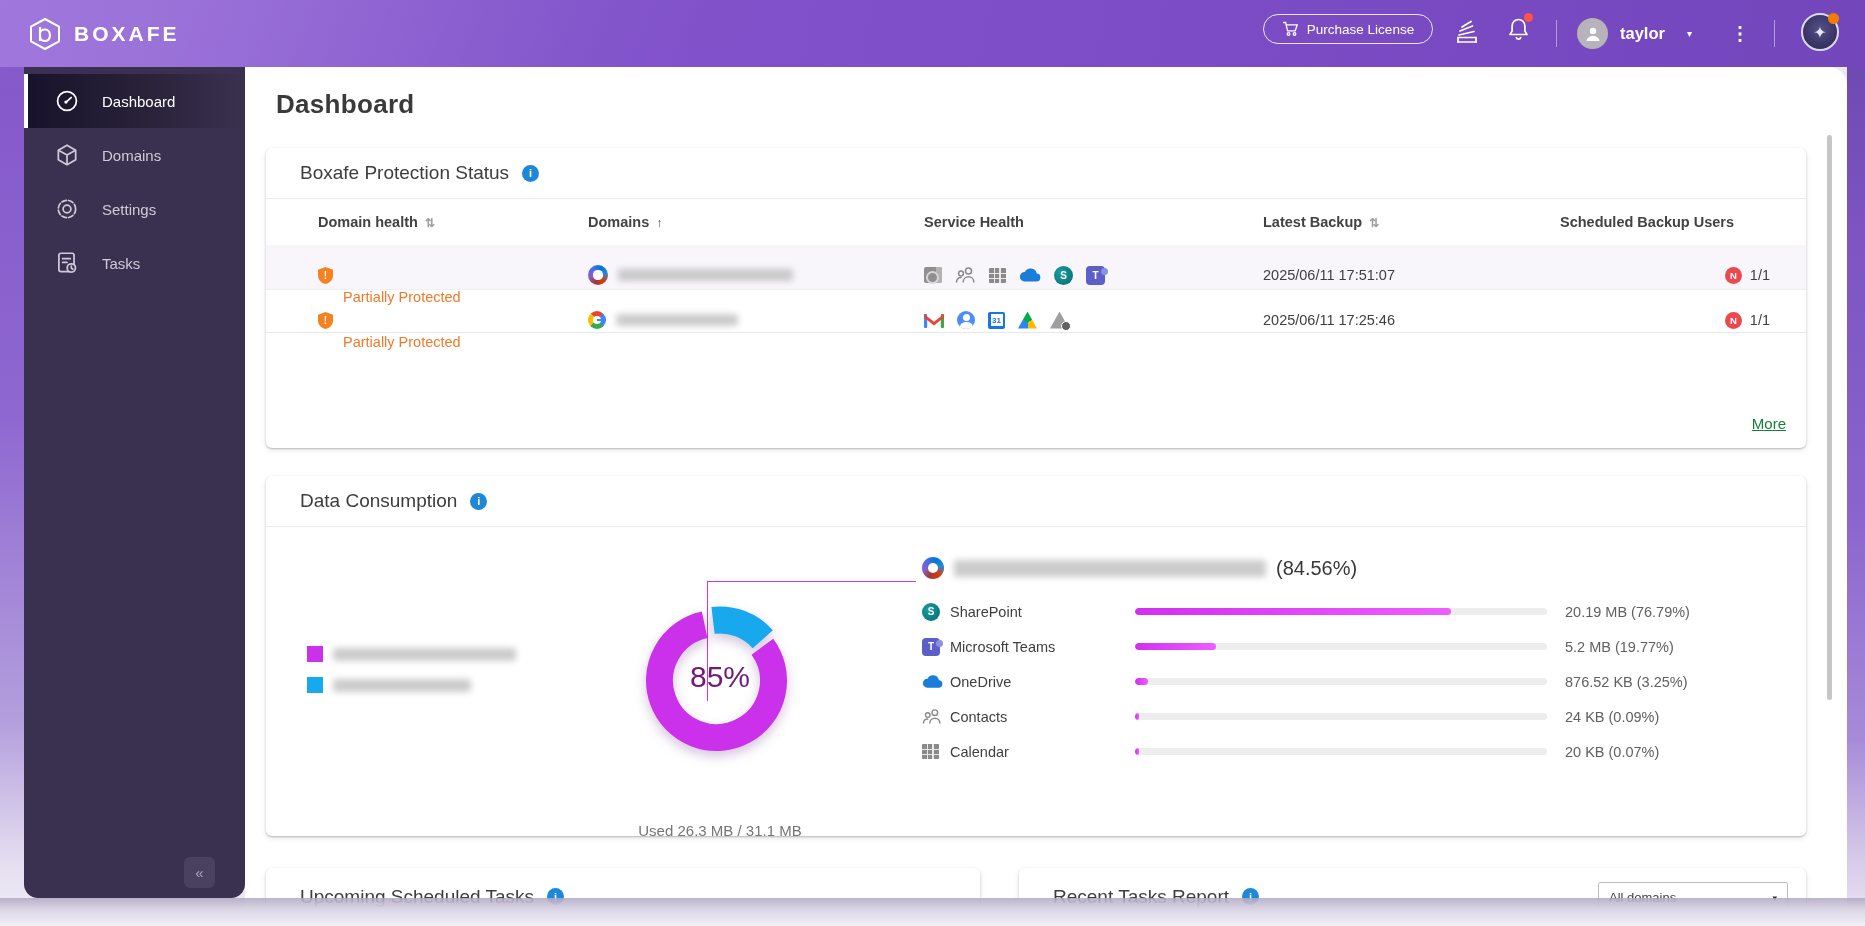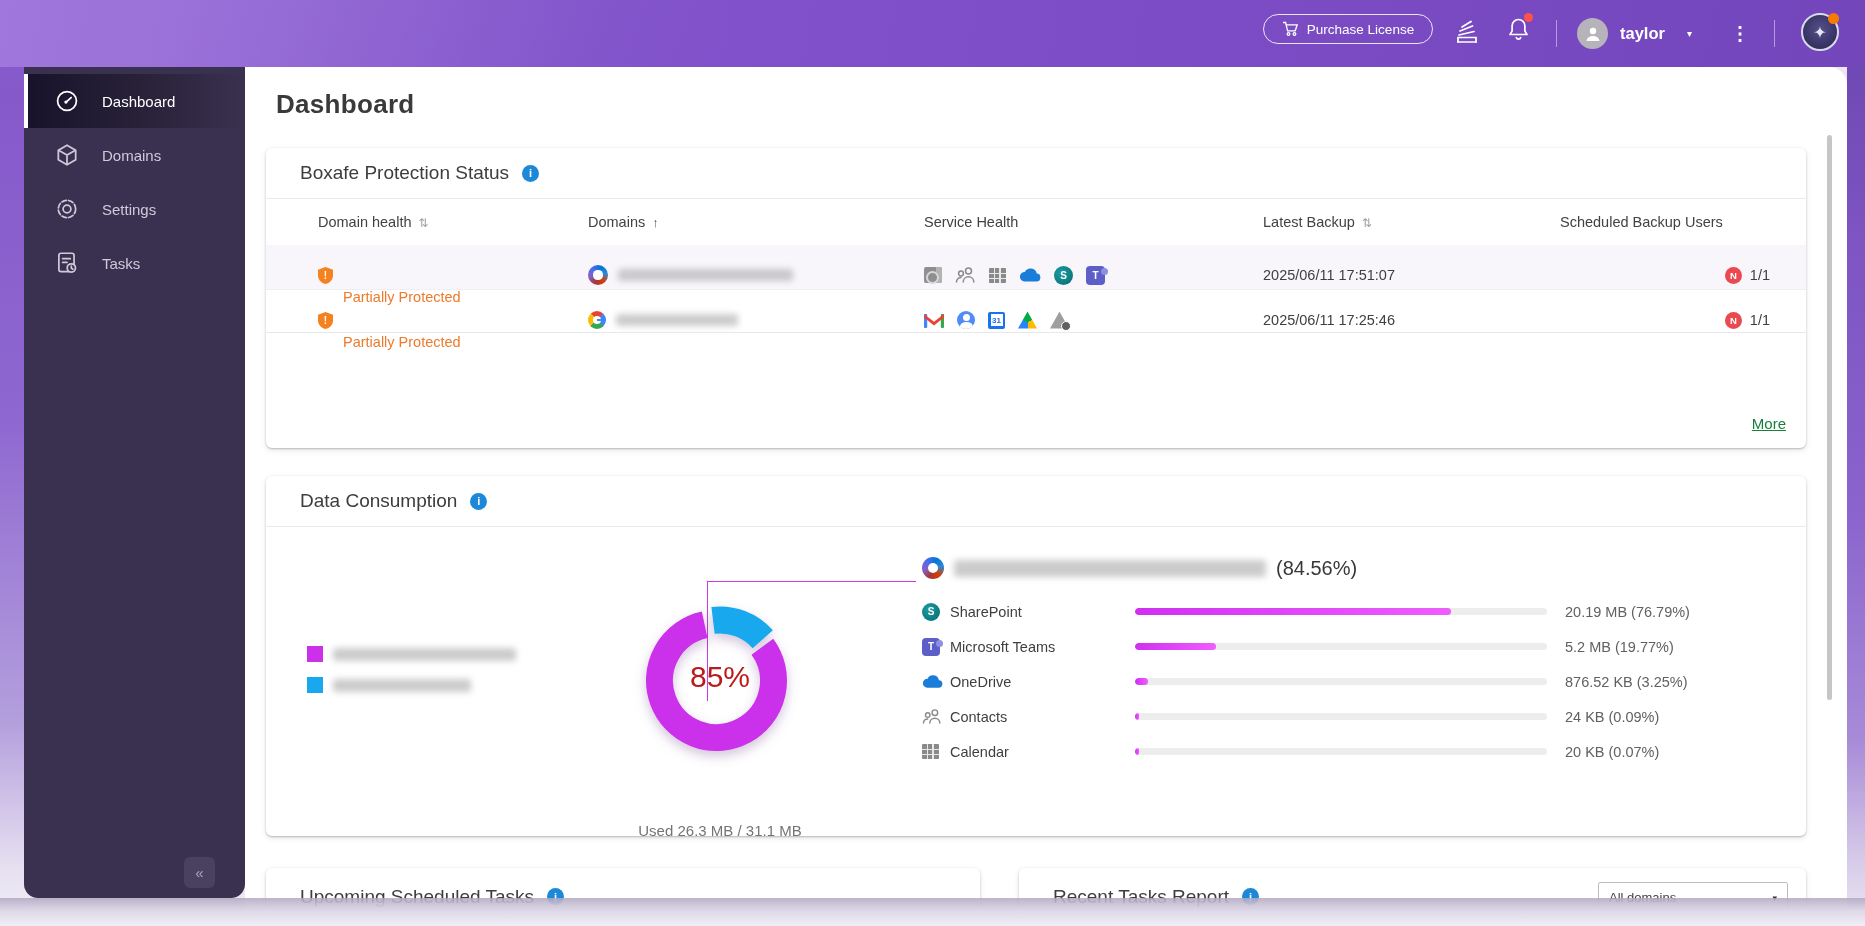"BOXAFE" div.brand { html: none -> <div> <svg> <polygon></polygon> <path></path> </svg> <span>BOXAFE</span> </div> }
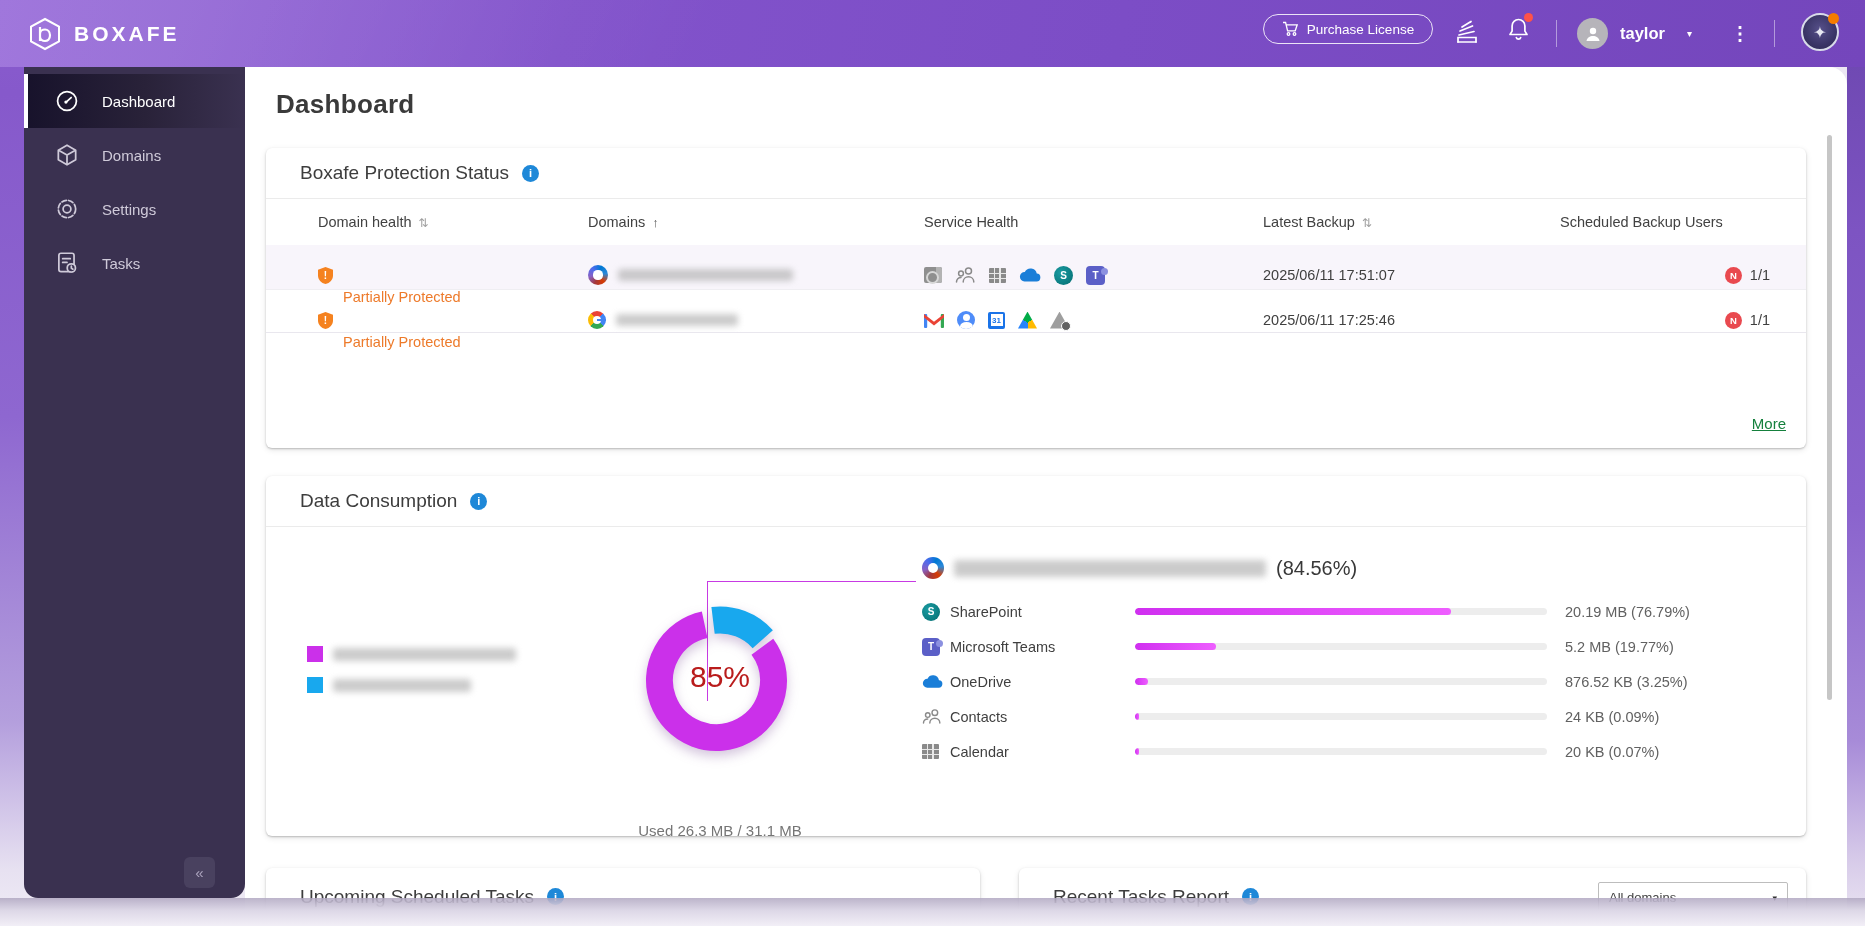"Domain health ⇅" .t-head { font-weight: normal -> bold }
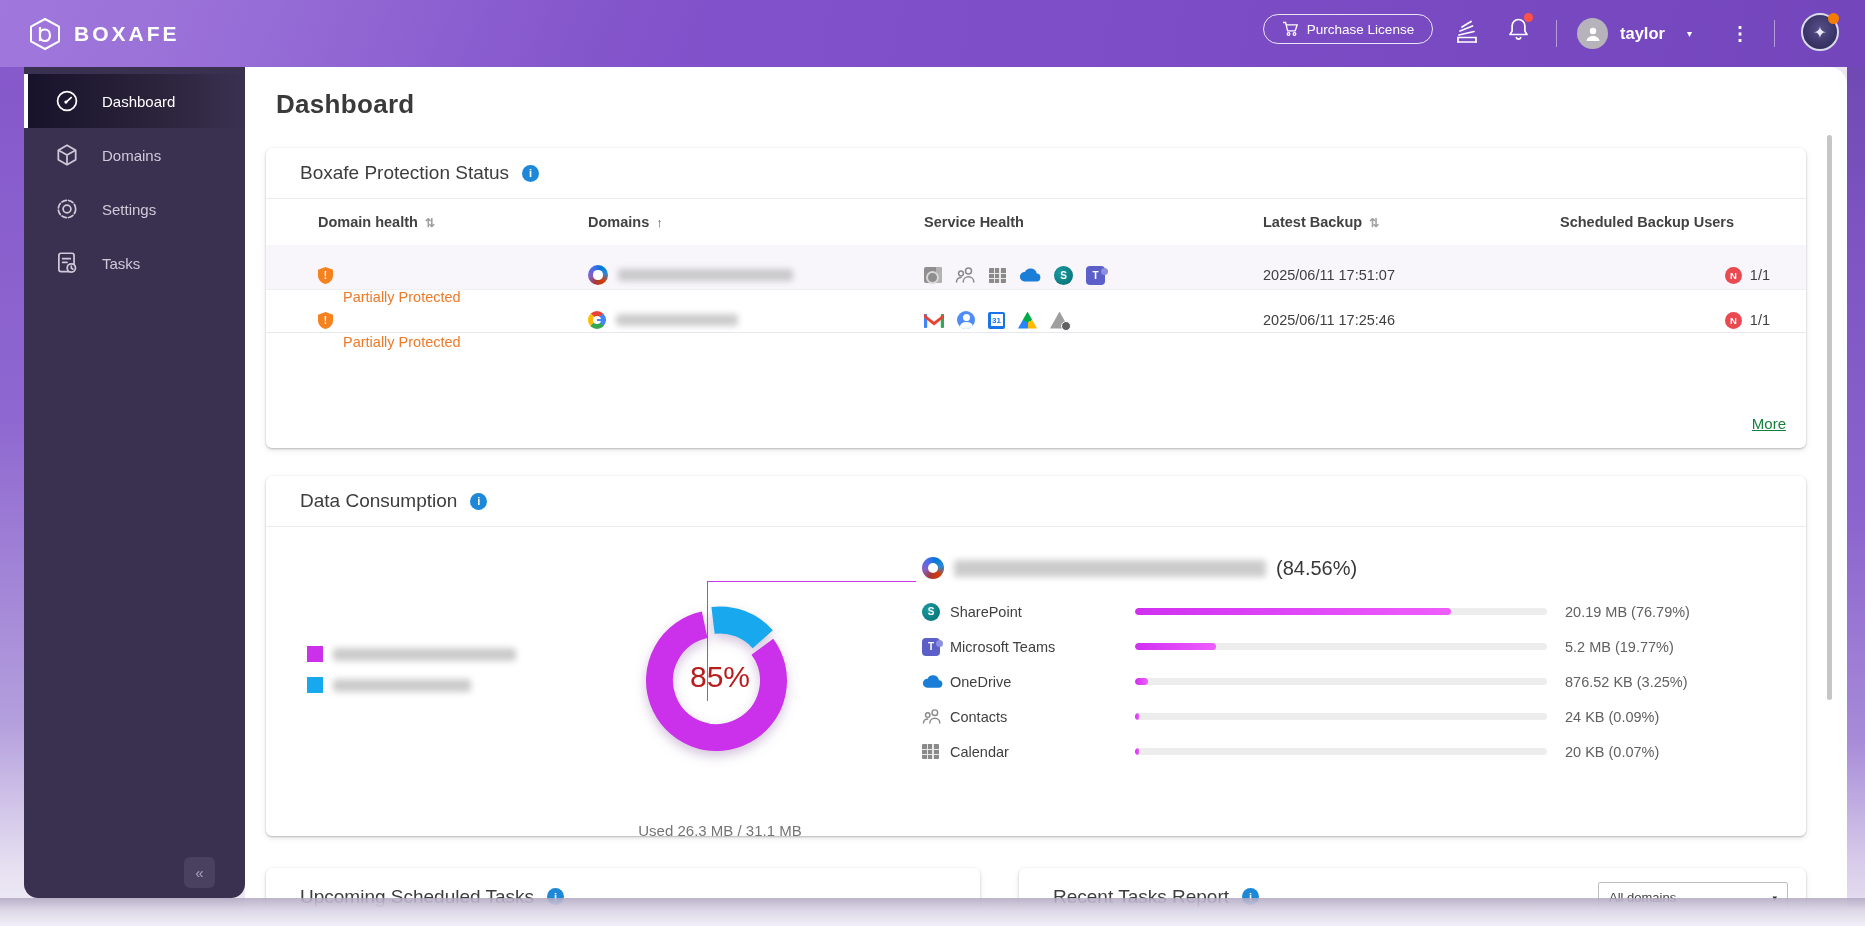"85%" .donut-center { color: #b91c1c -> #701a75 }
